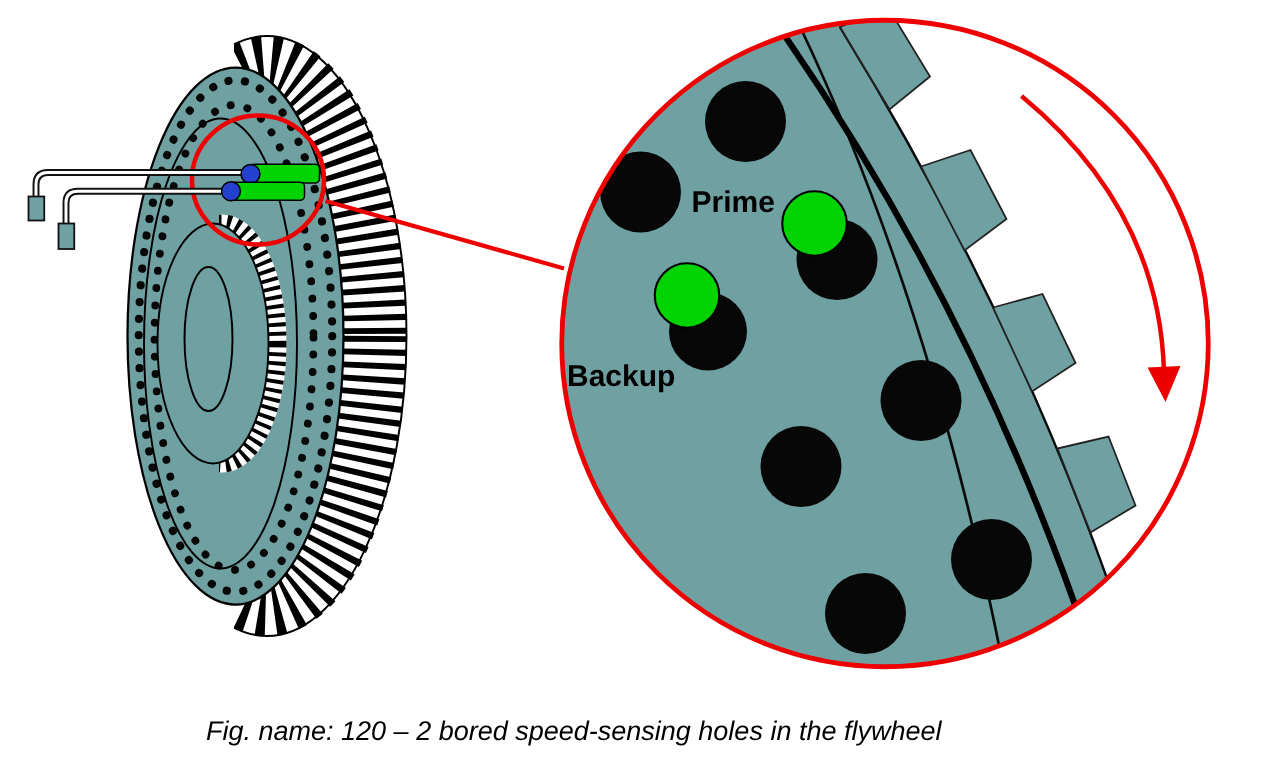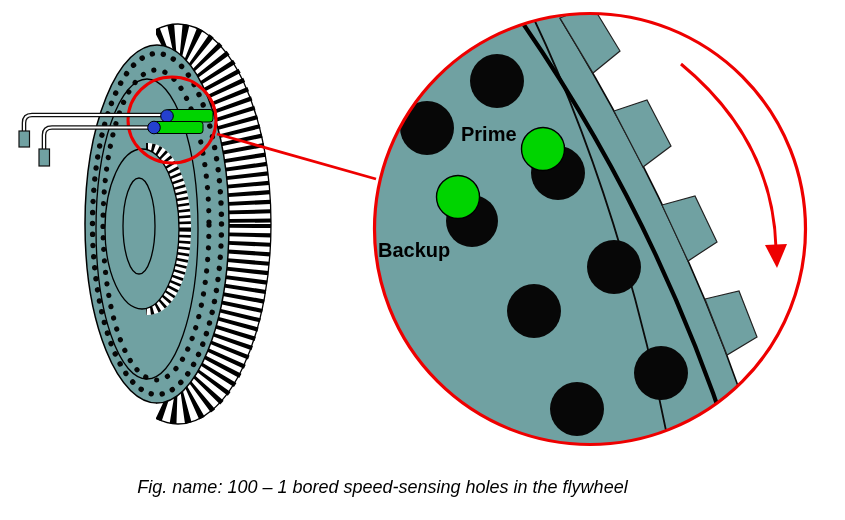"Fig. name: 100 – 1" div.caption { text: 100 – 1 -> 120 – 2 }
